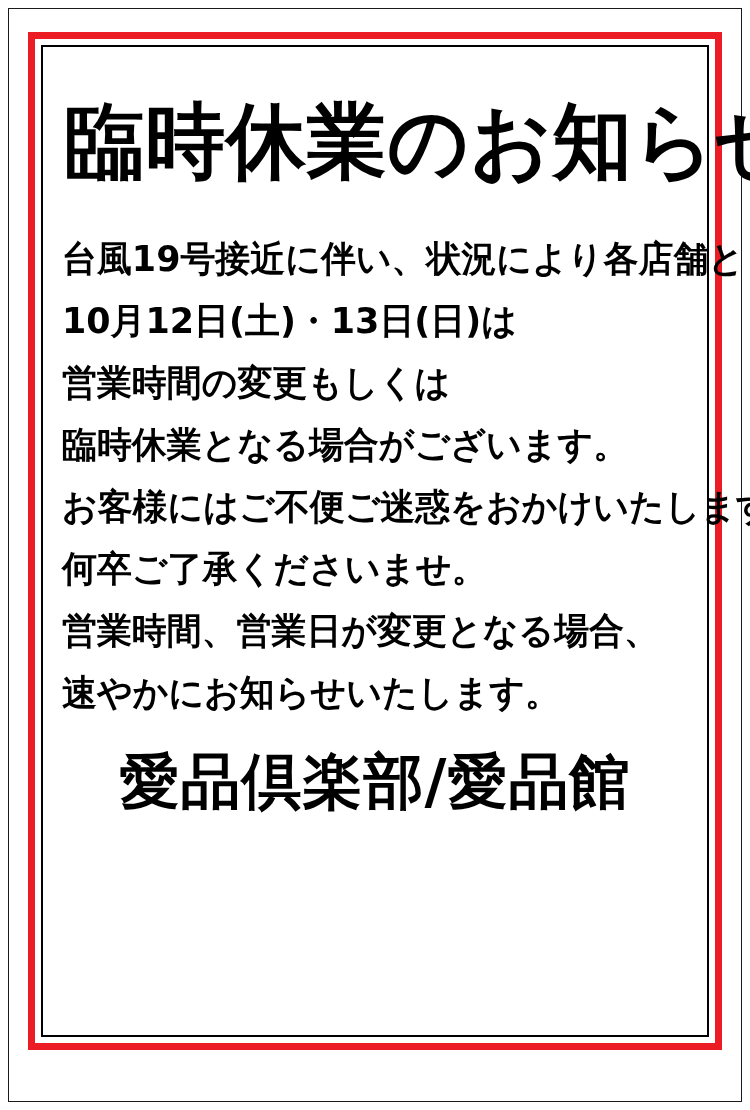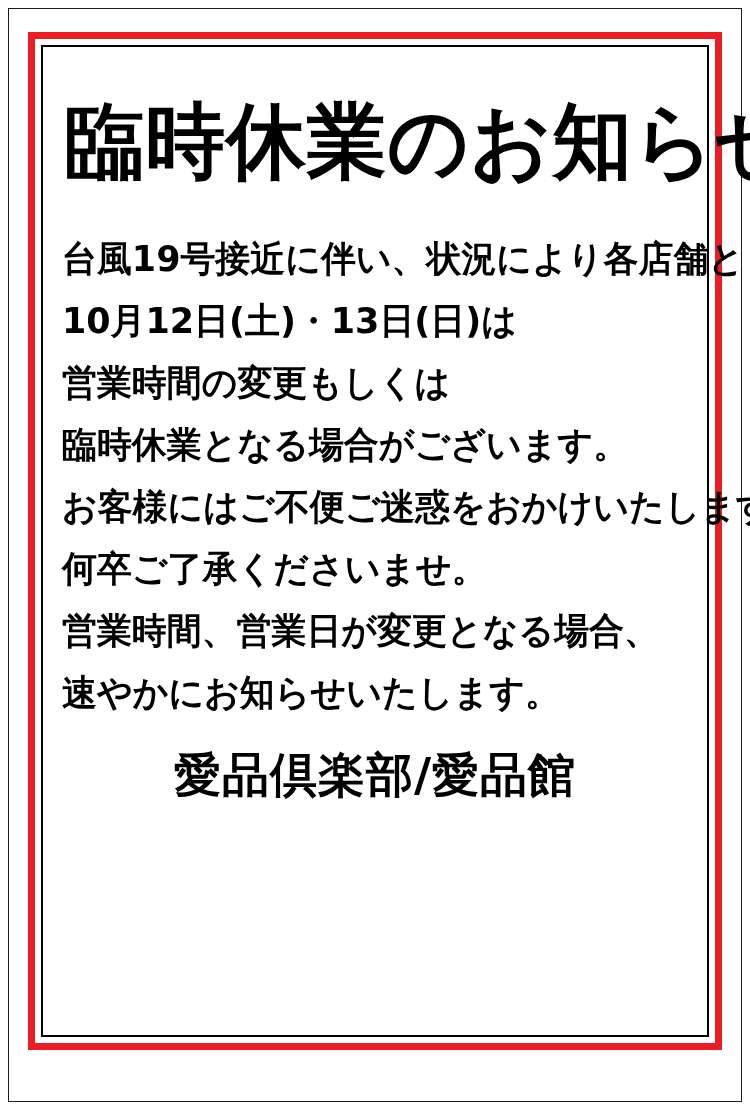"愛品倶楽部/愛品館" .signature { font-size: 47px -> 60px }
